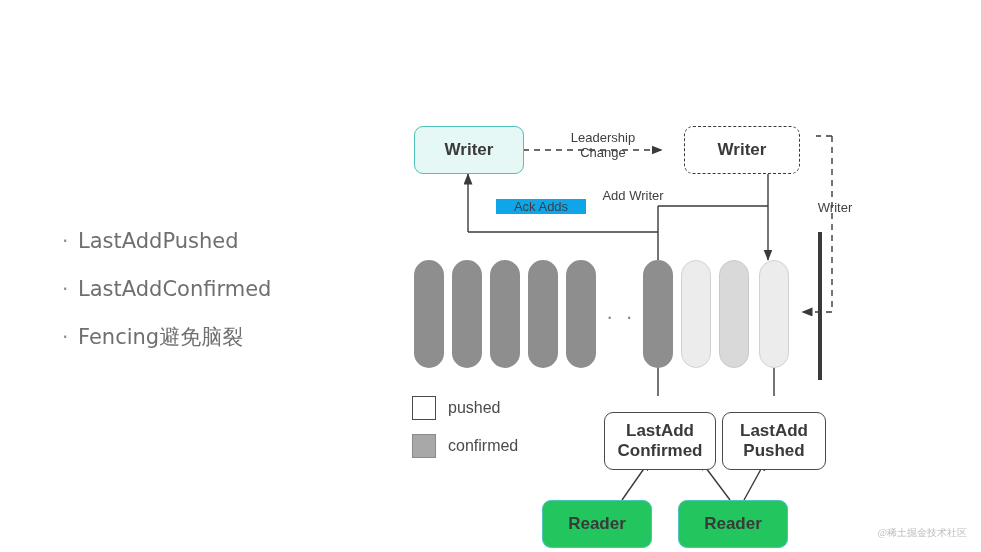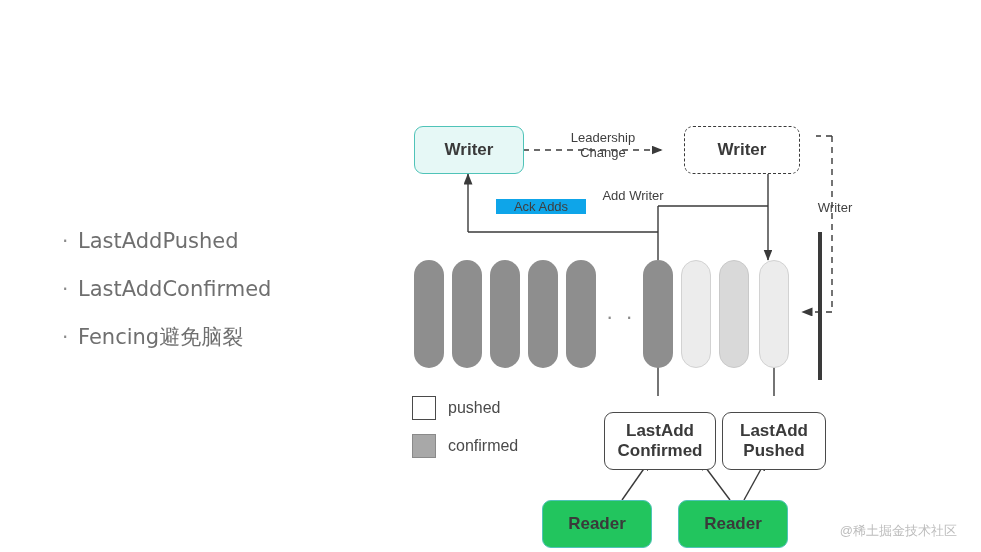"@稀土掘金技术社区" #watermark { font-family: Liberation Sans, sans-serif -> Liberation Serif, serif; font-size: 13px -> 10px; right: 24px -> 14px }
